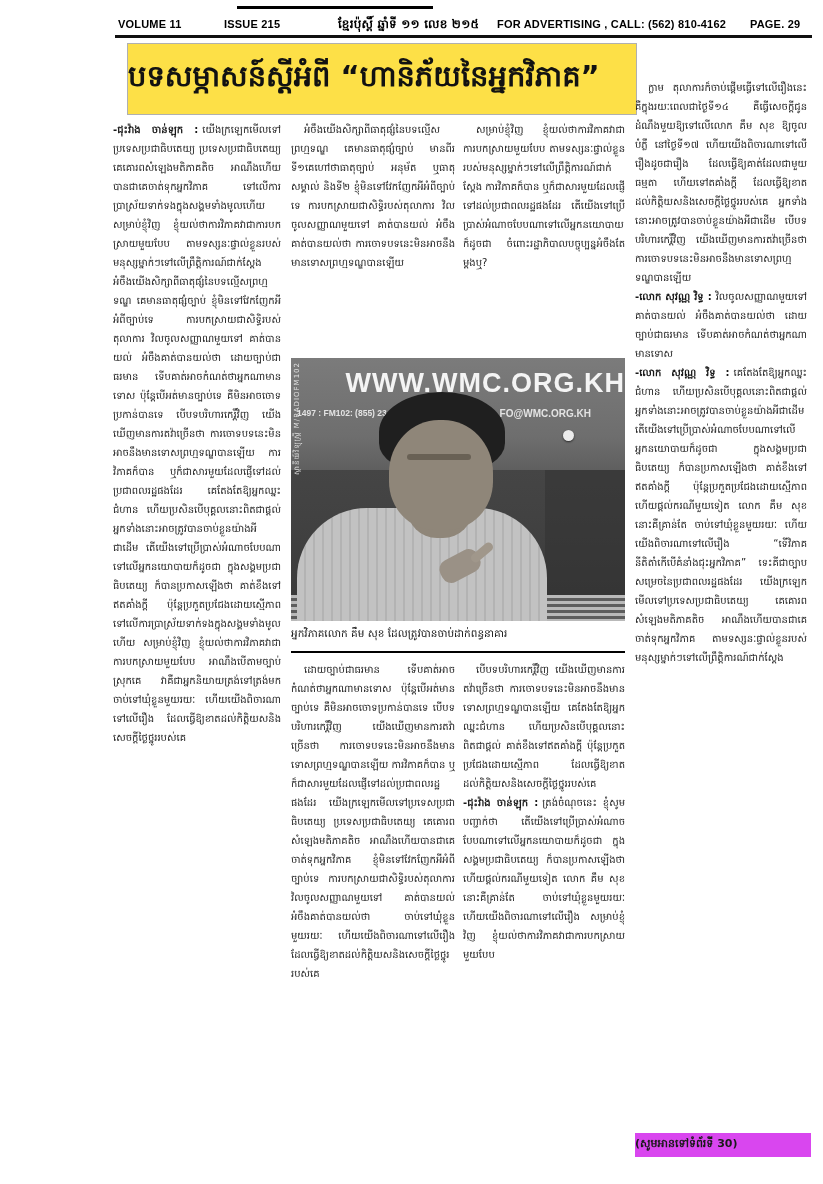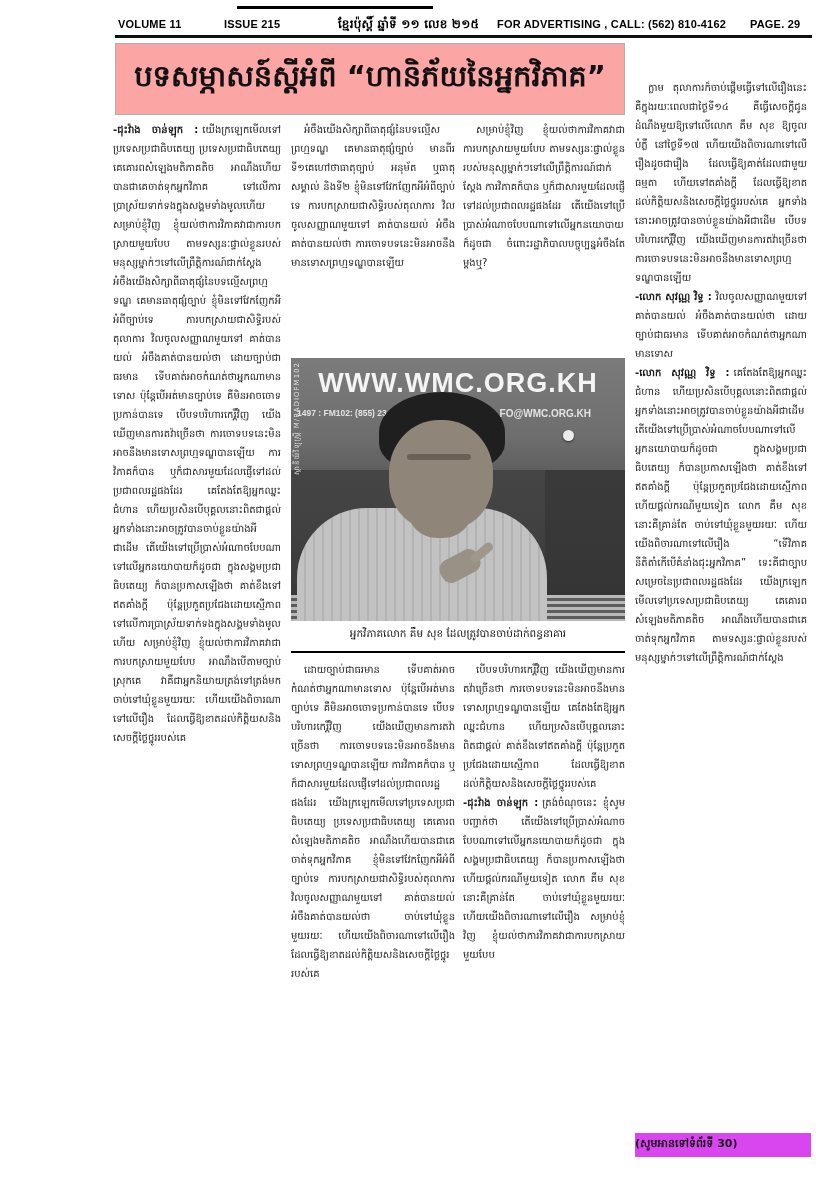"បទសម្ភាសន៍ស្តីអំពី “ហានិភ័យនៃអ្នកវិភាគ”" .headline-box { background: #fca5a5 -> #fde047; justify-content: center -> none; left: 115px -> 127px }
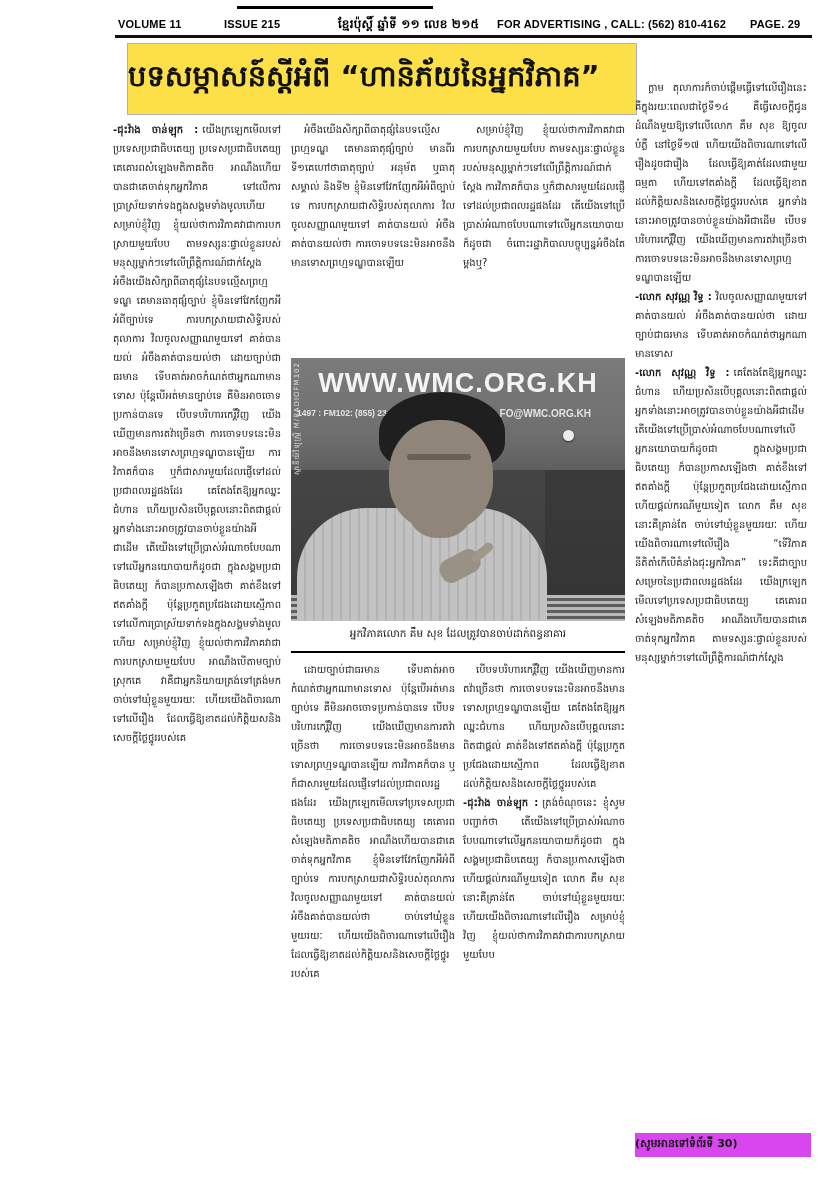"WWW.WMC.ORG.KH" .banner-url { text-align: center -> right }
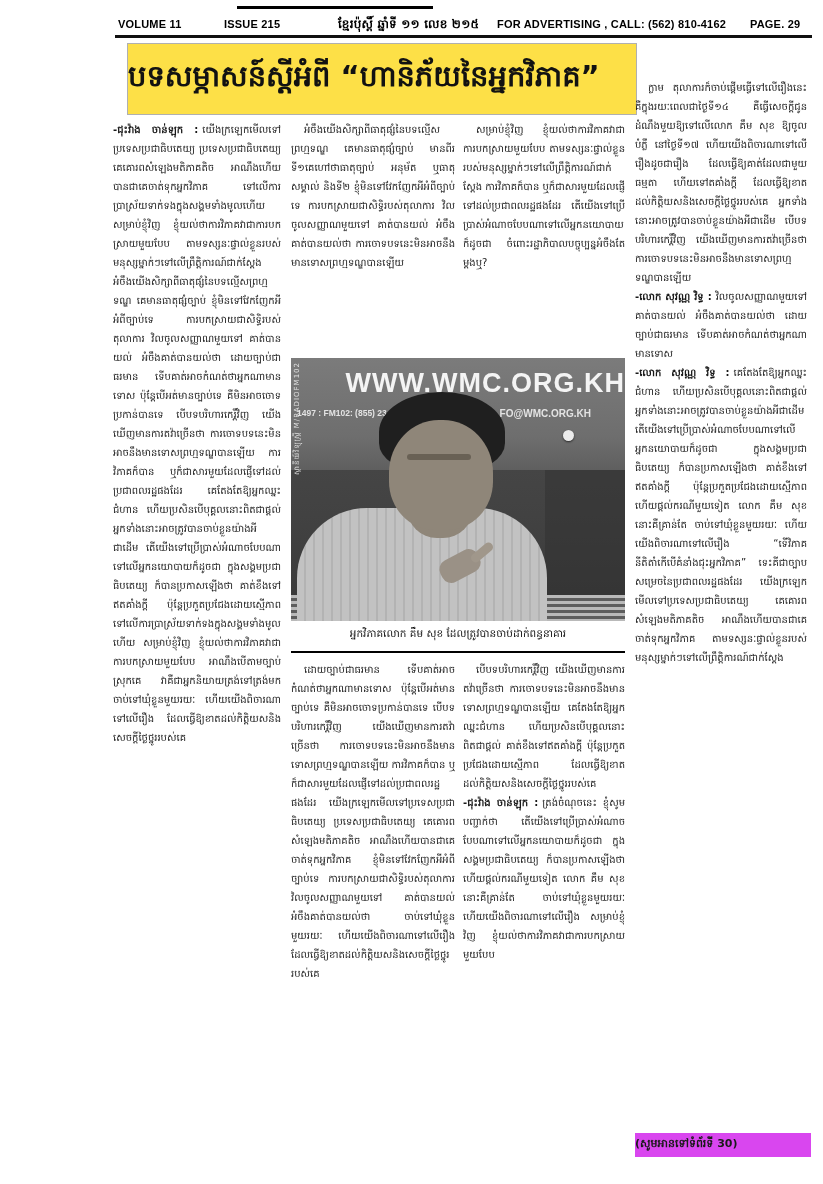"អ្នកវិភាគលោក គឹម សុខ" .caption { text-align: center -> none }
